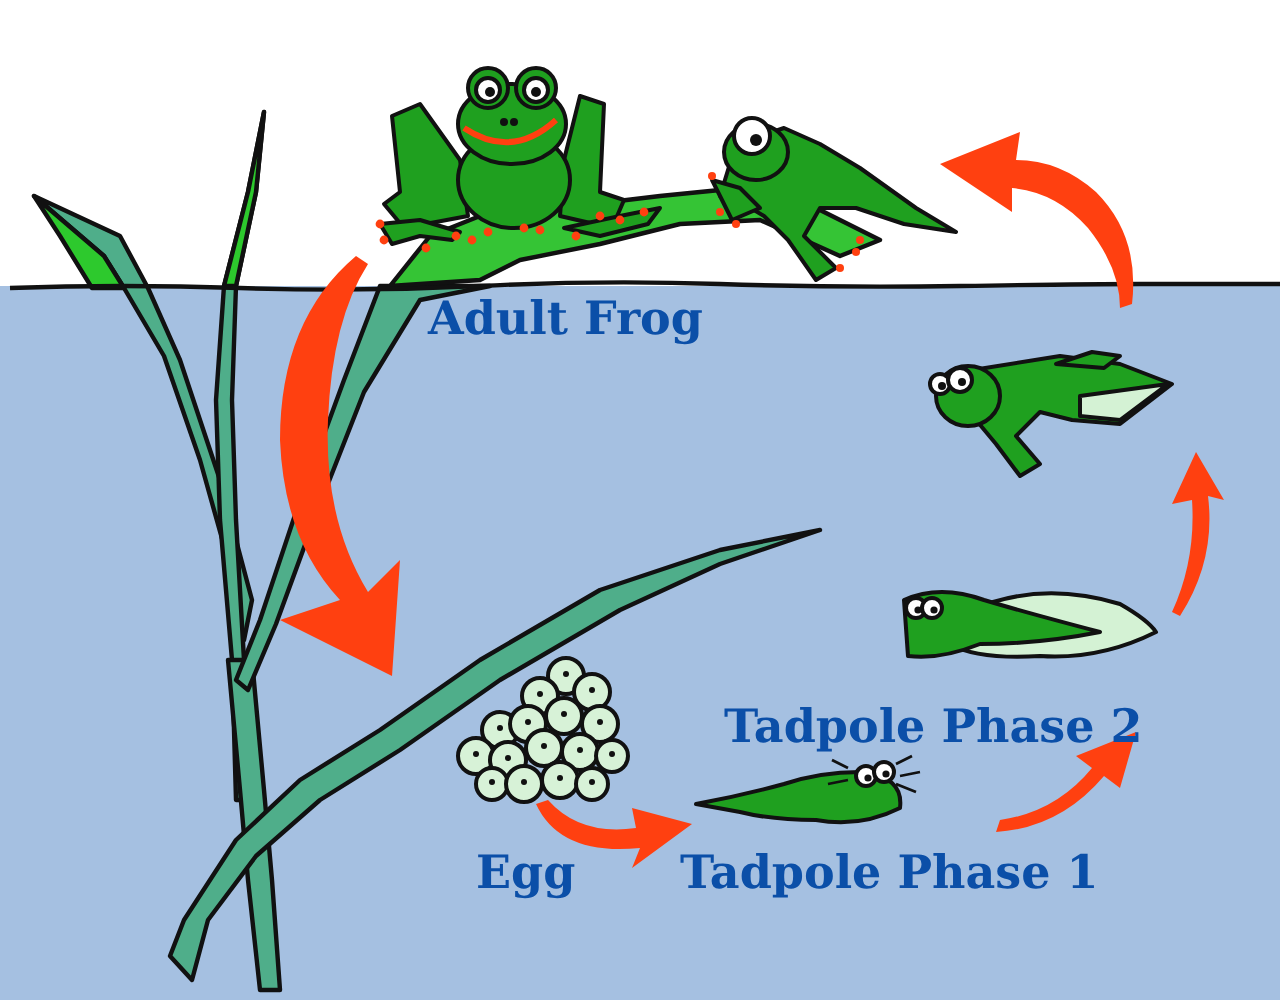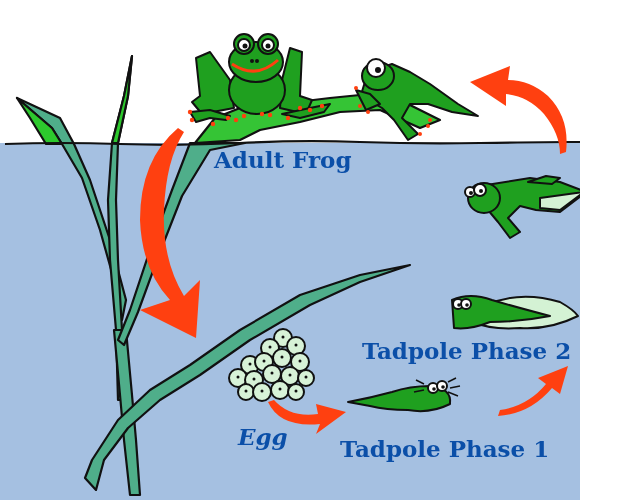"Adult Frog" #stage { width: 580px -> 640px }
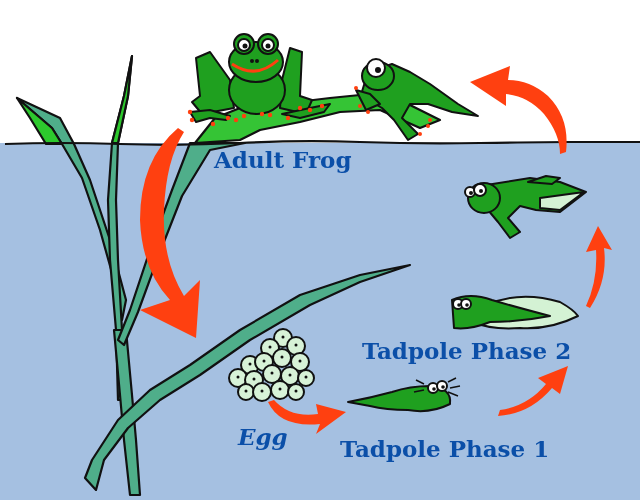"Tadpole Phase 2" div.label { top: 339px -> 352px }
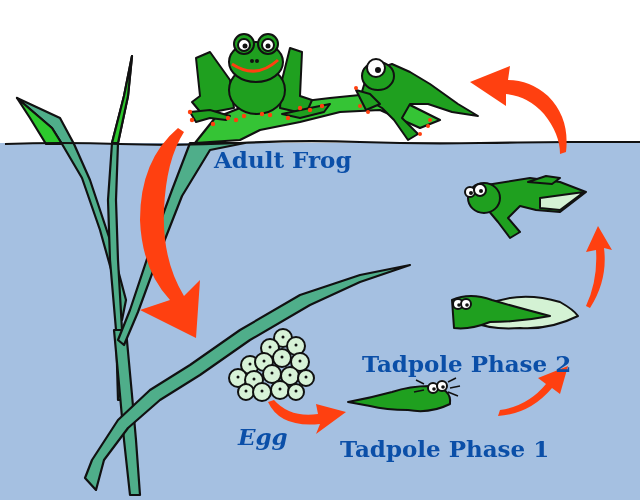"Egg" div.label { font-style: italic -> none }
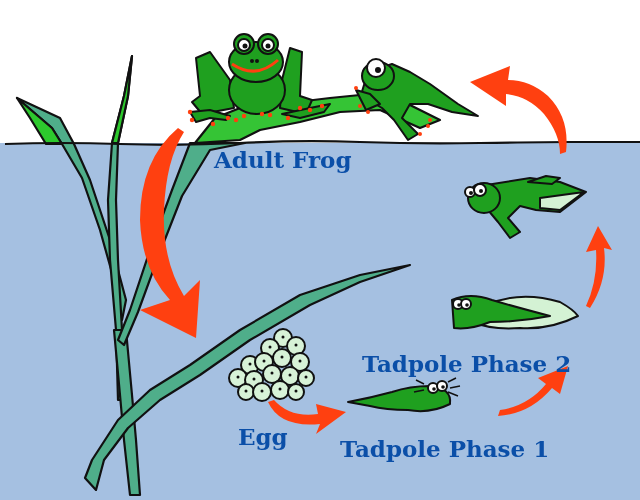"Tadpole Phase 1" div.label { margin-top: 12px -> none }
